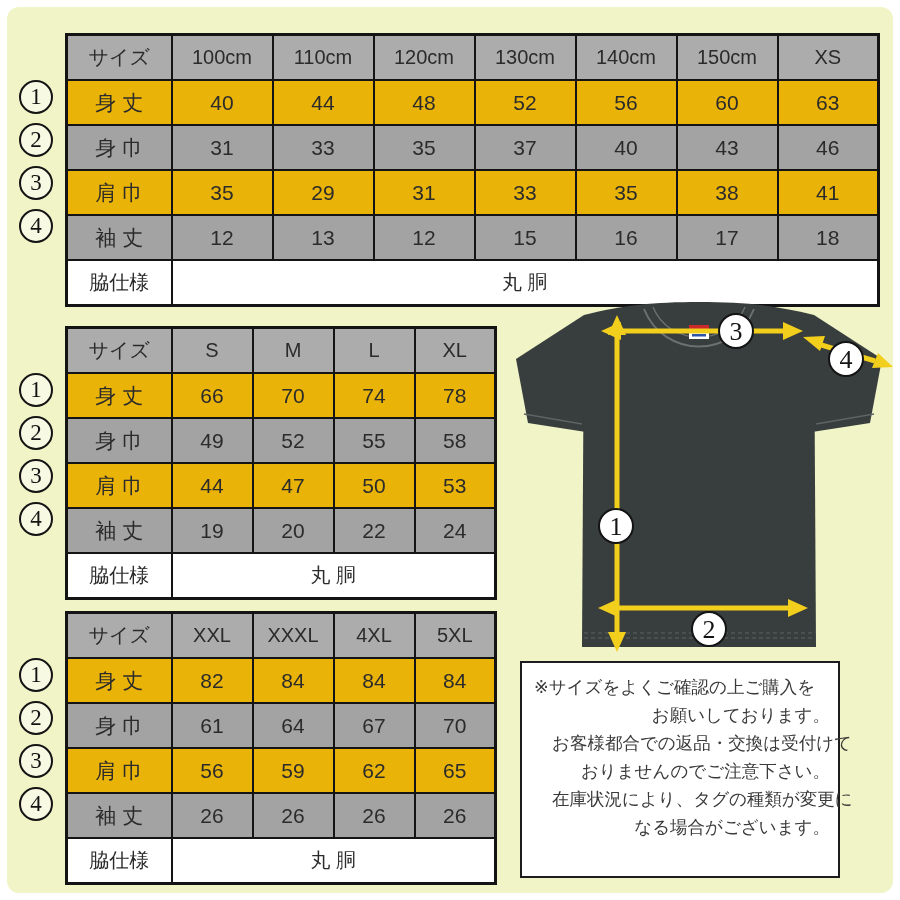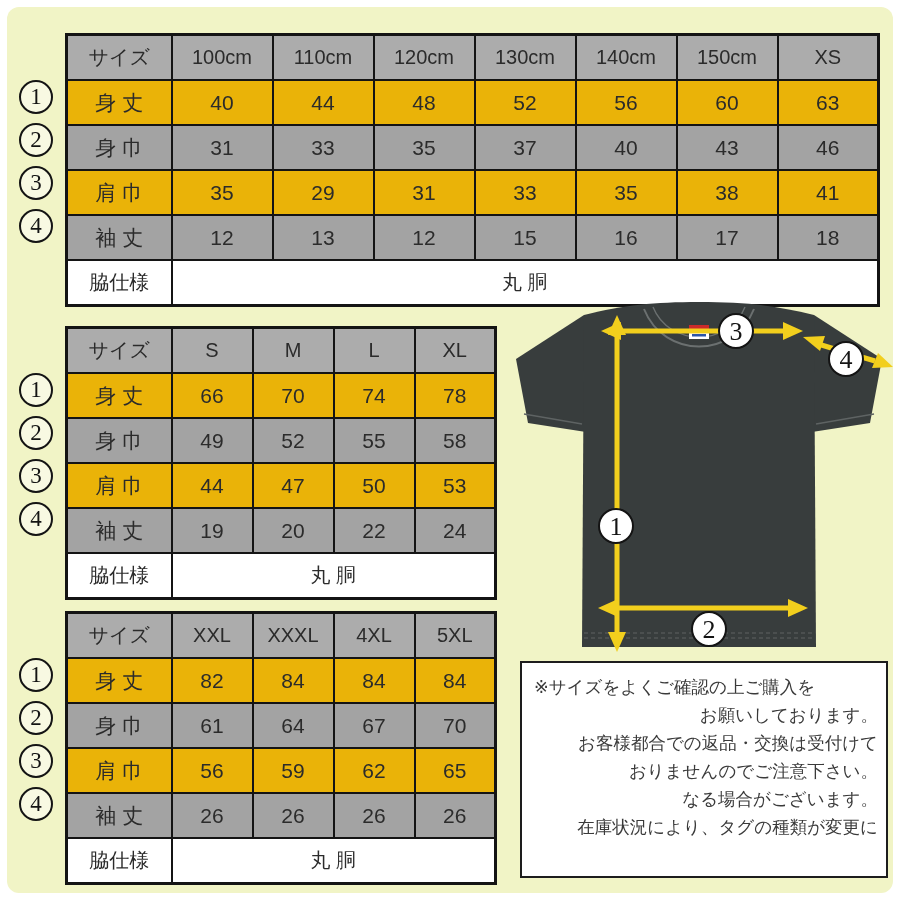"※サイズをよくご確認の上ご購入を" .note { width: 368px -> 320px }
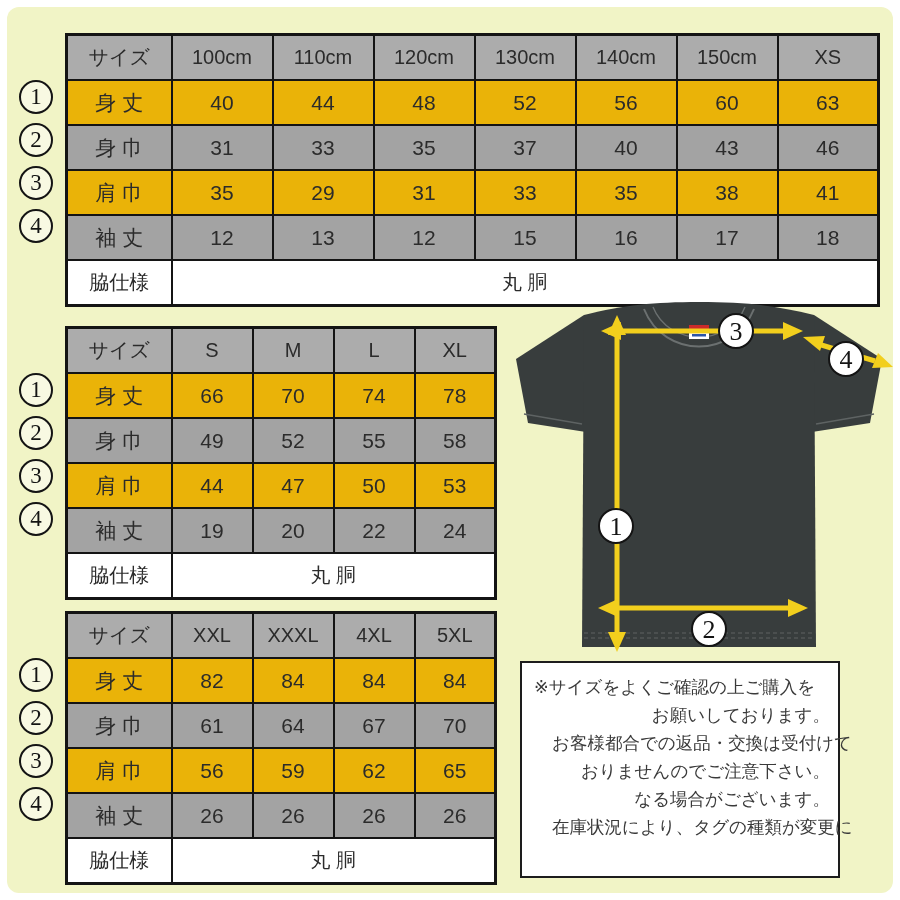"なる場合がございます。" div.note-line { order: before "在庫状況により、タグの種類が変更に" -> after "在庫状況により、タグの種類が変更に" }
